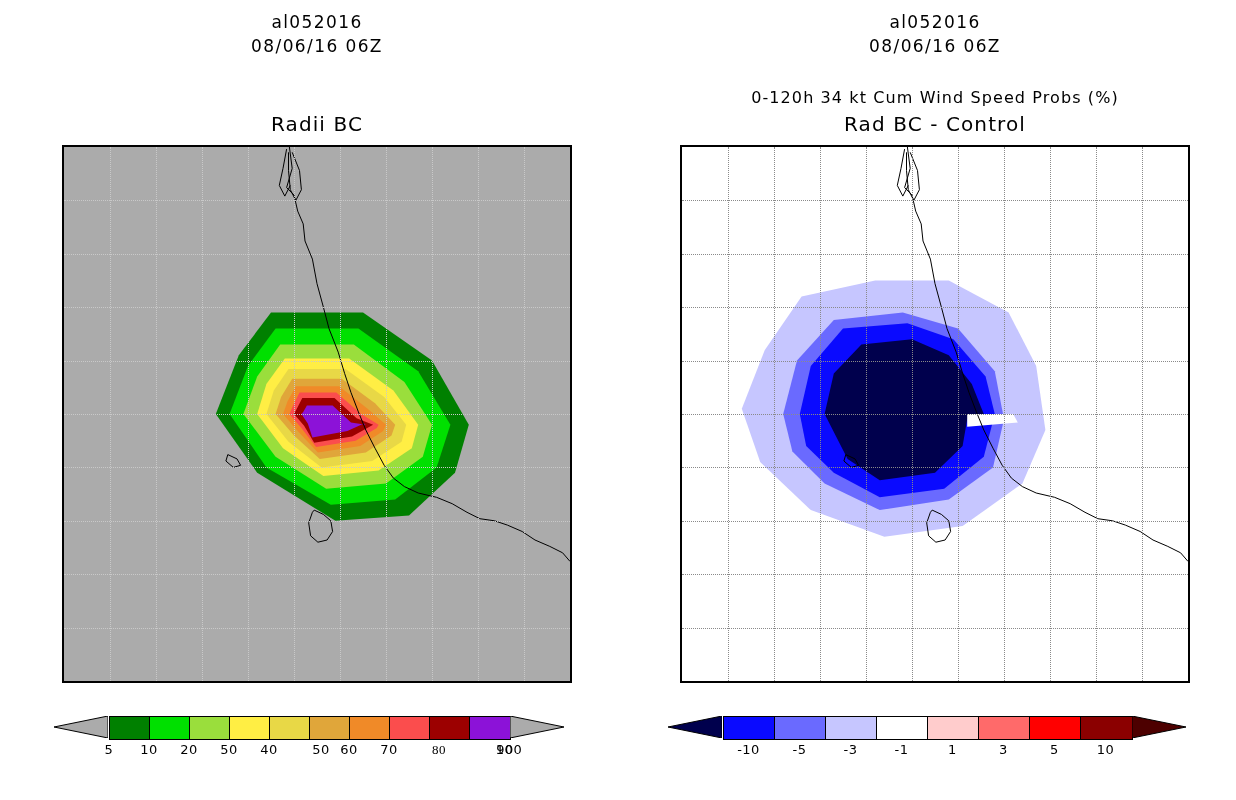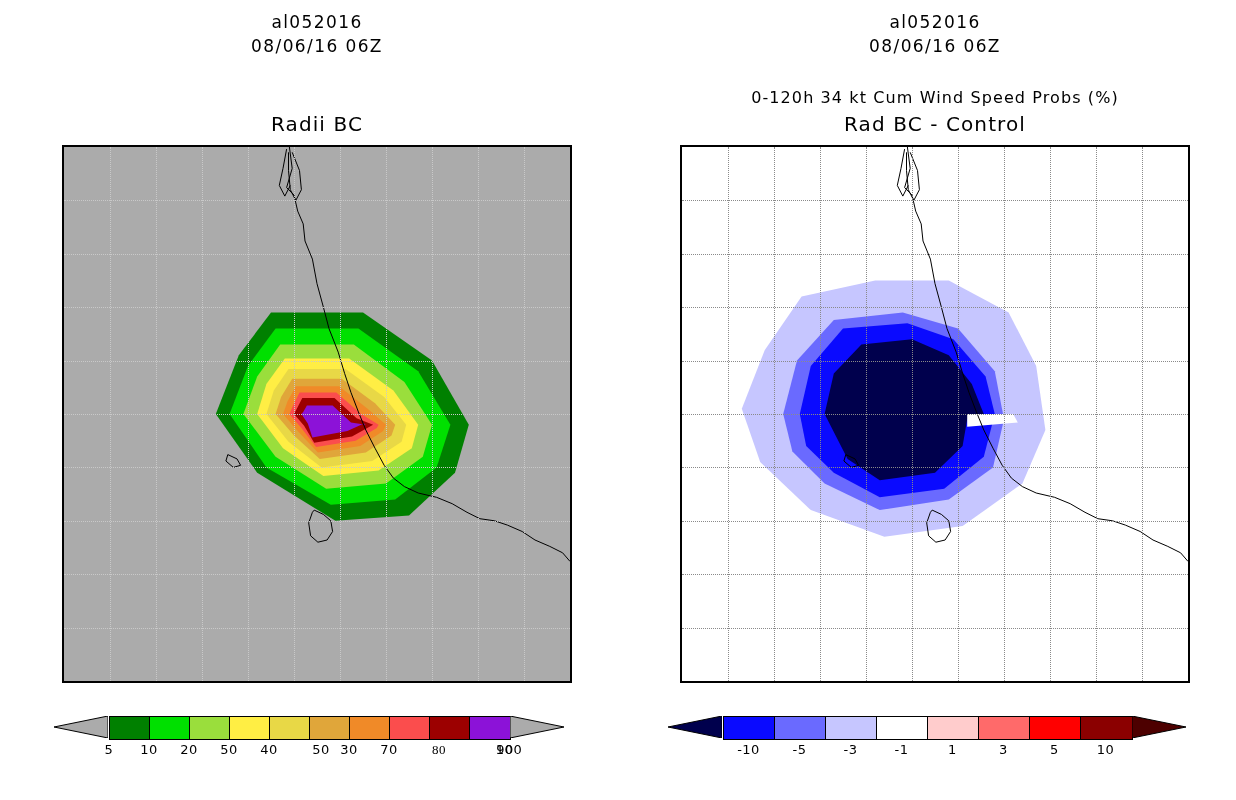"30" div.cb-lab { text: 30 -> 60 }
